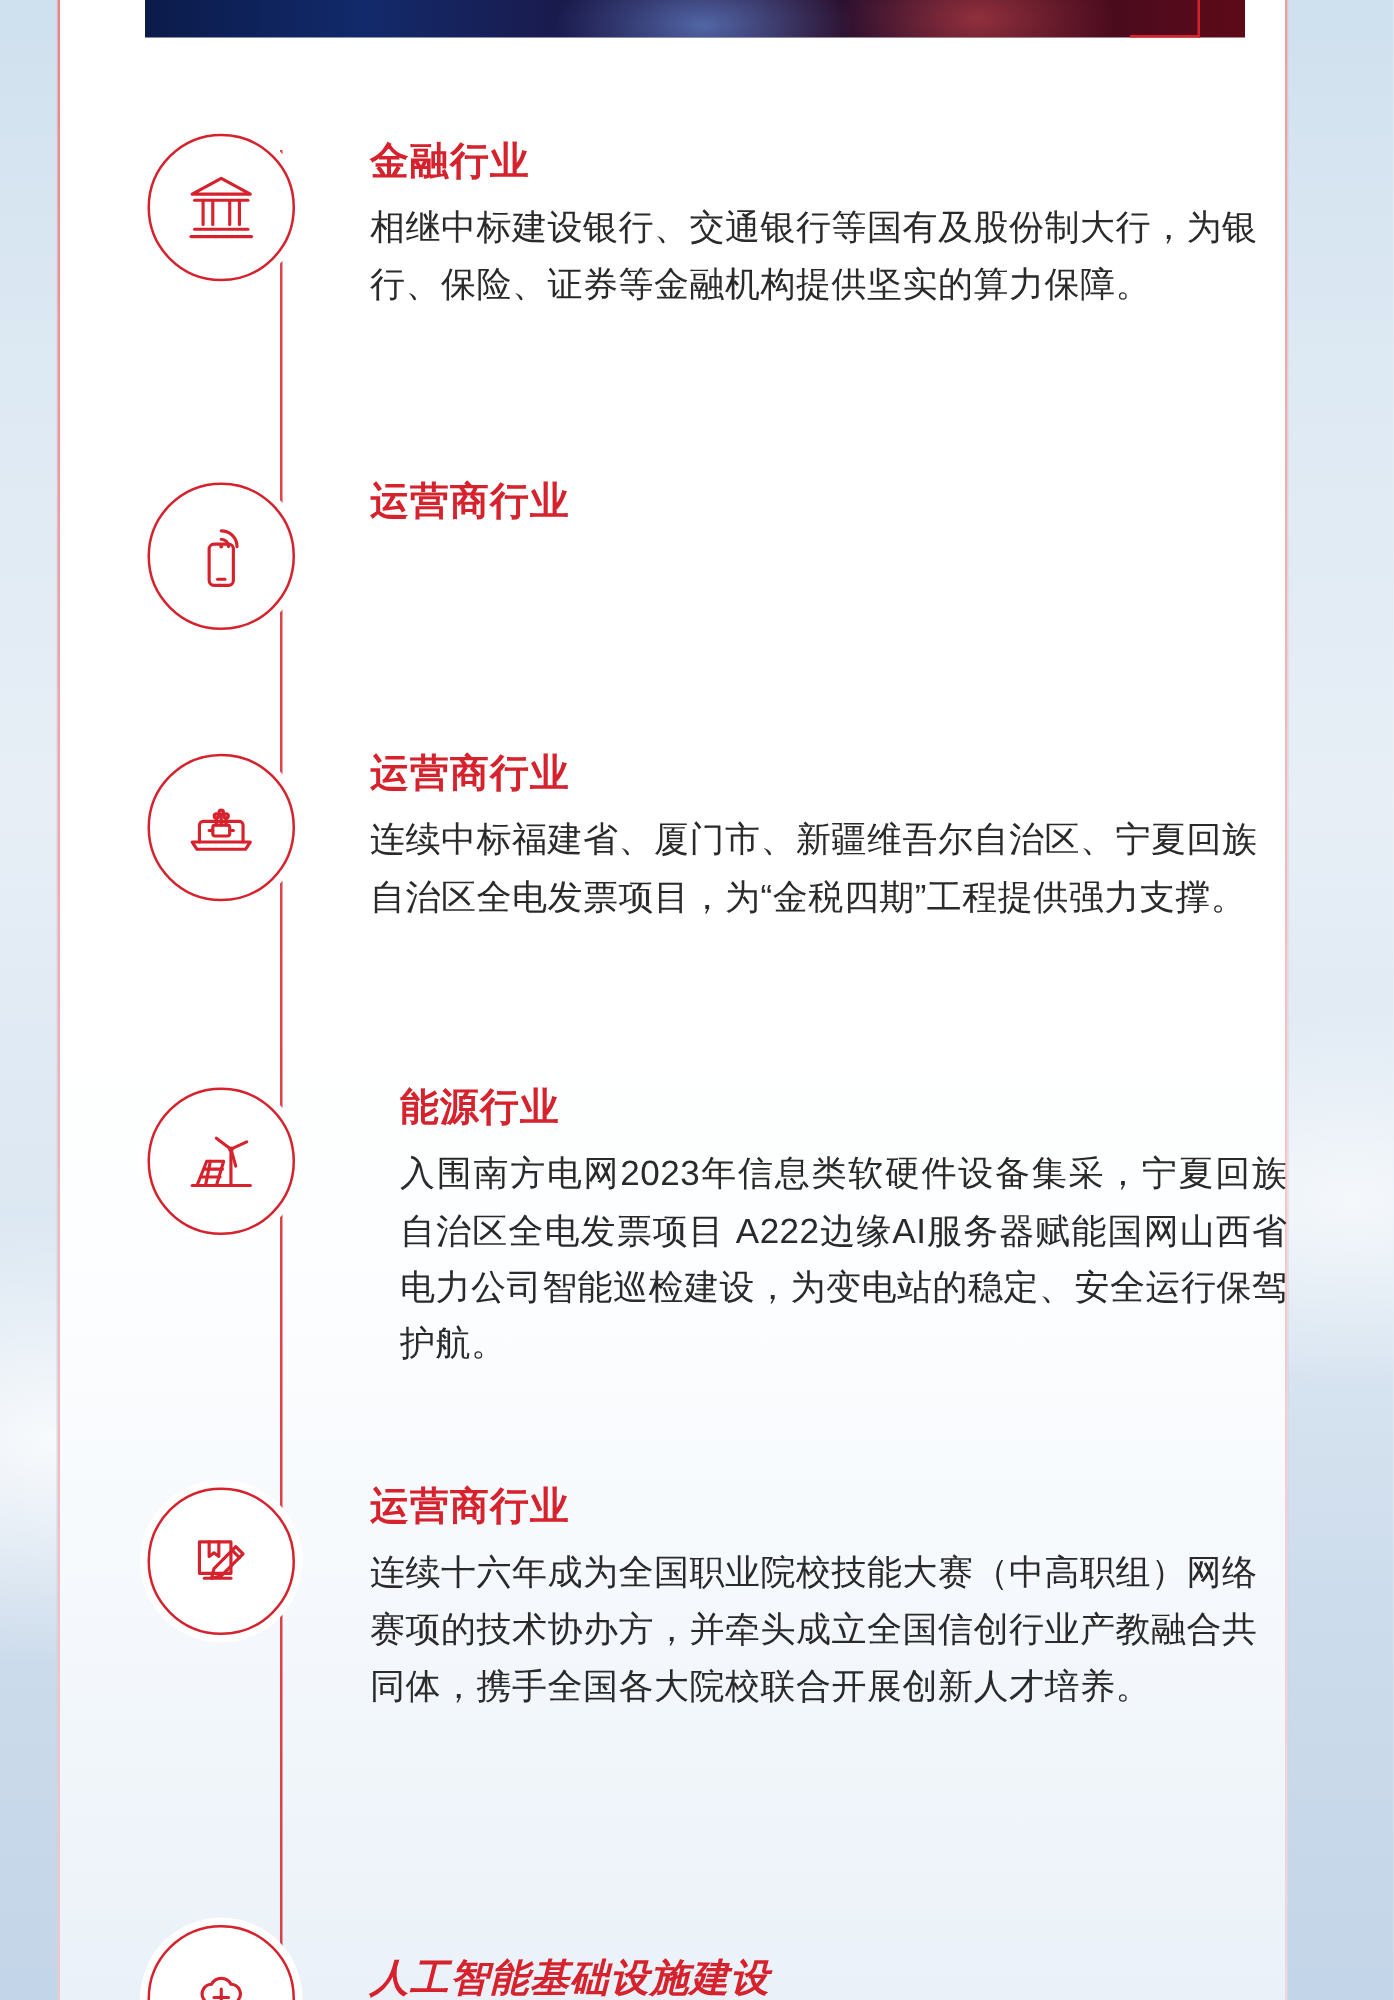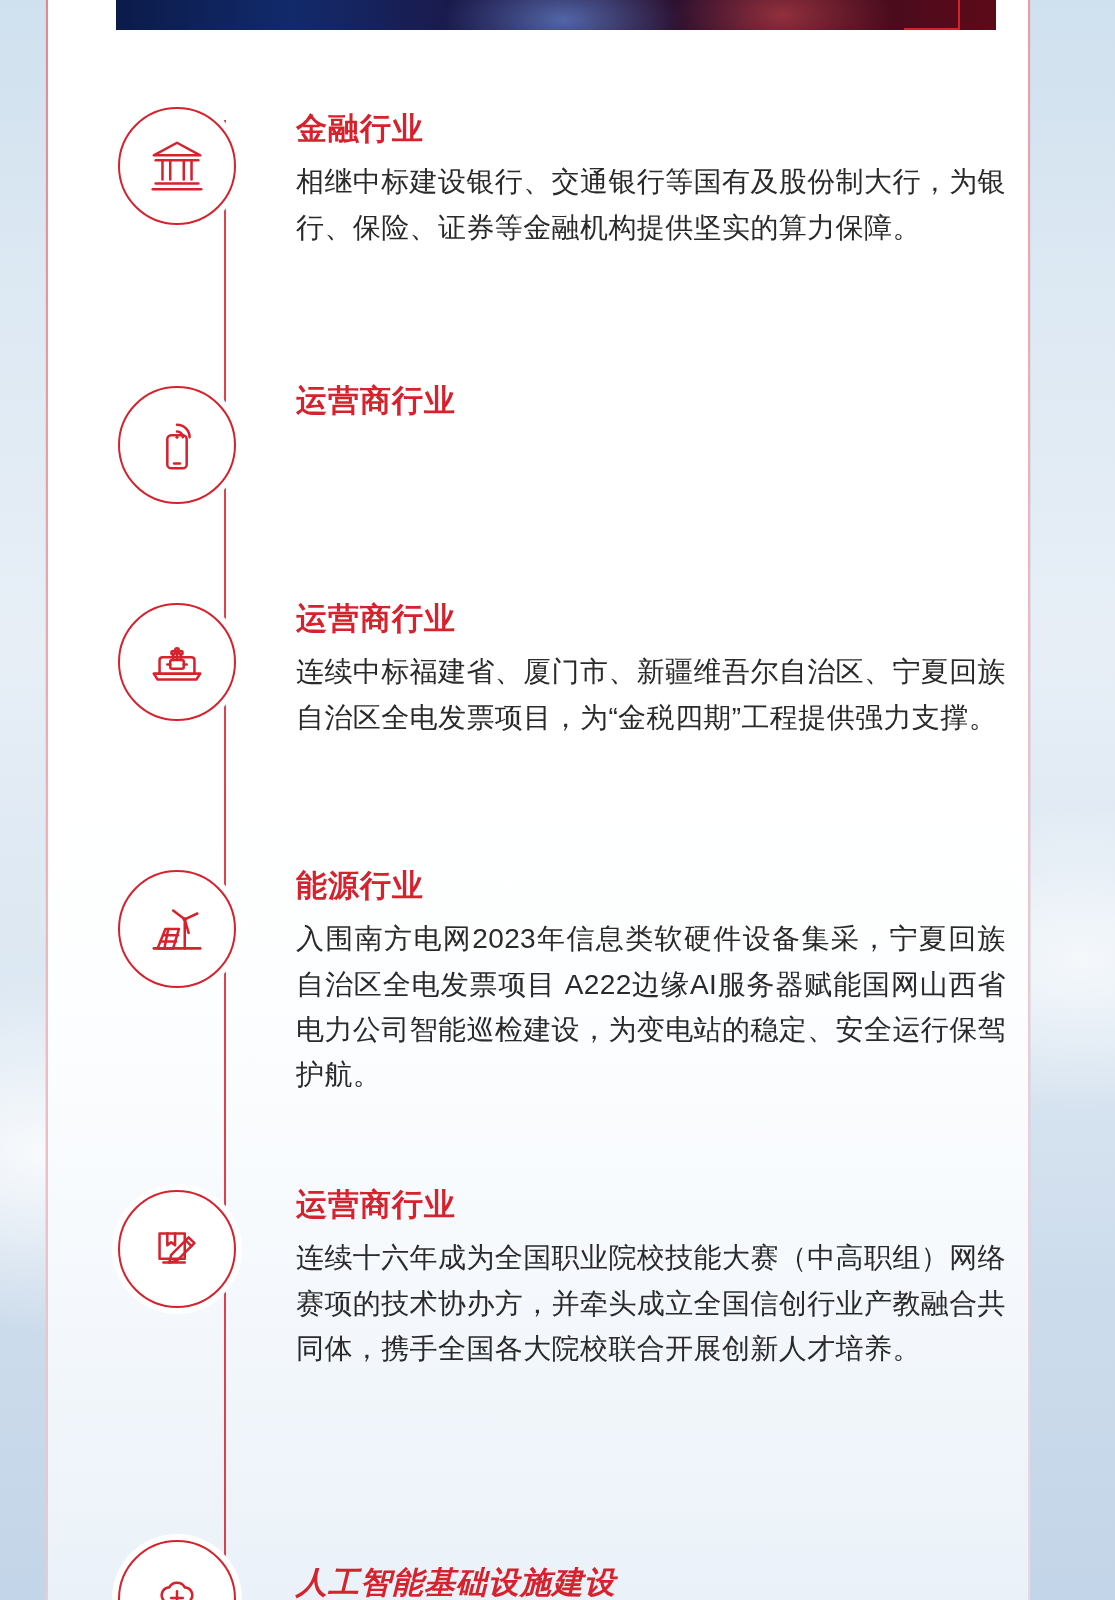"能源行业" div.txt { margin-left: none -> 24px }
